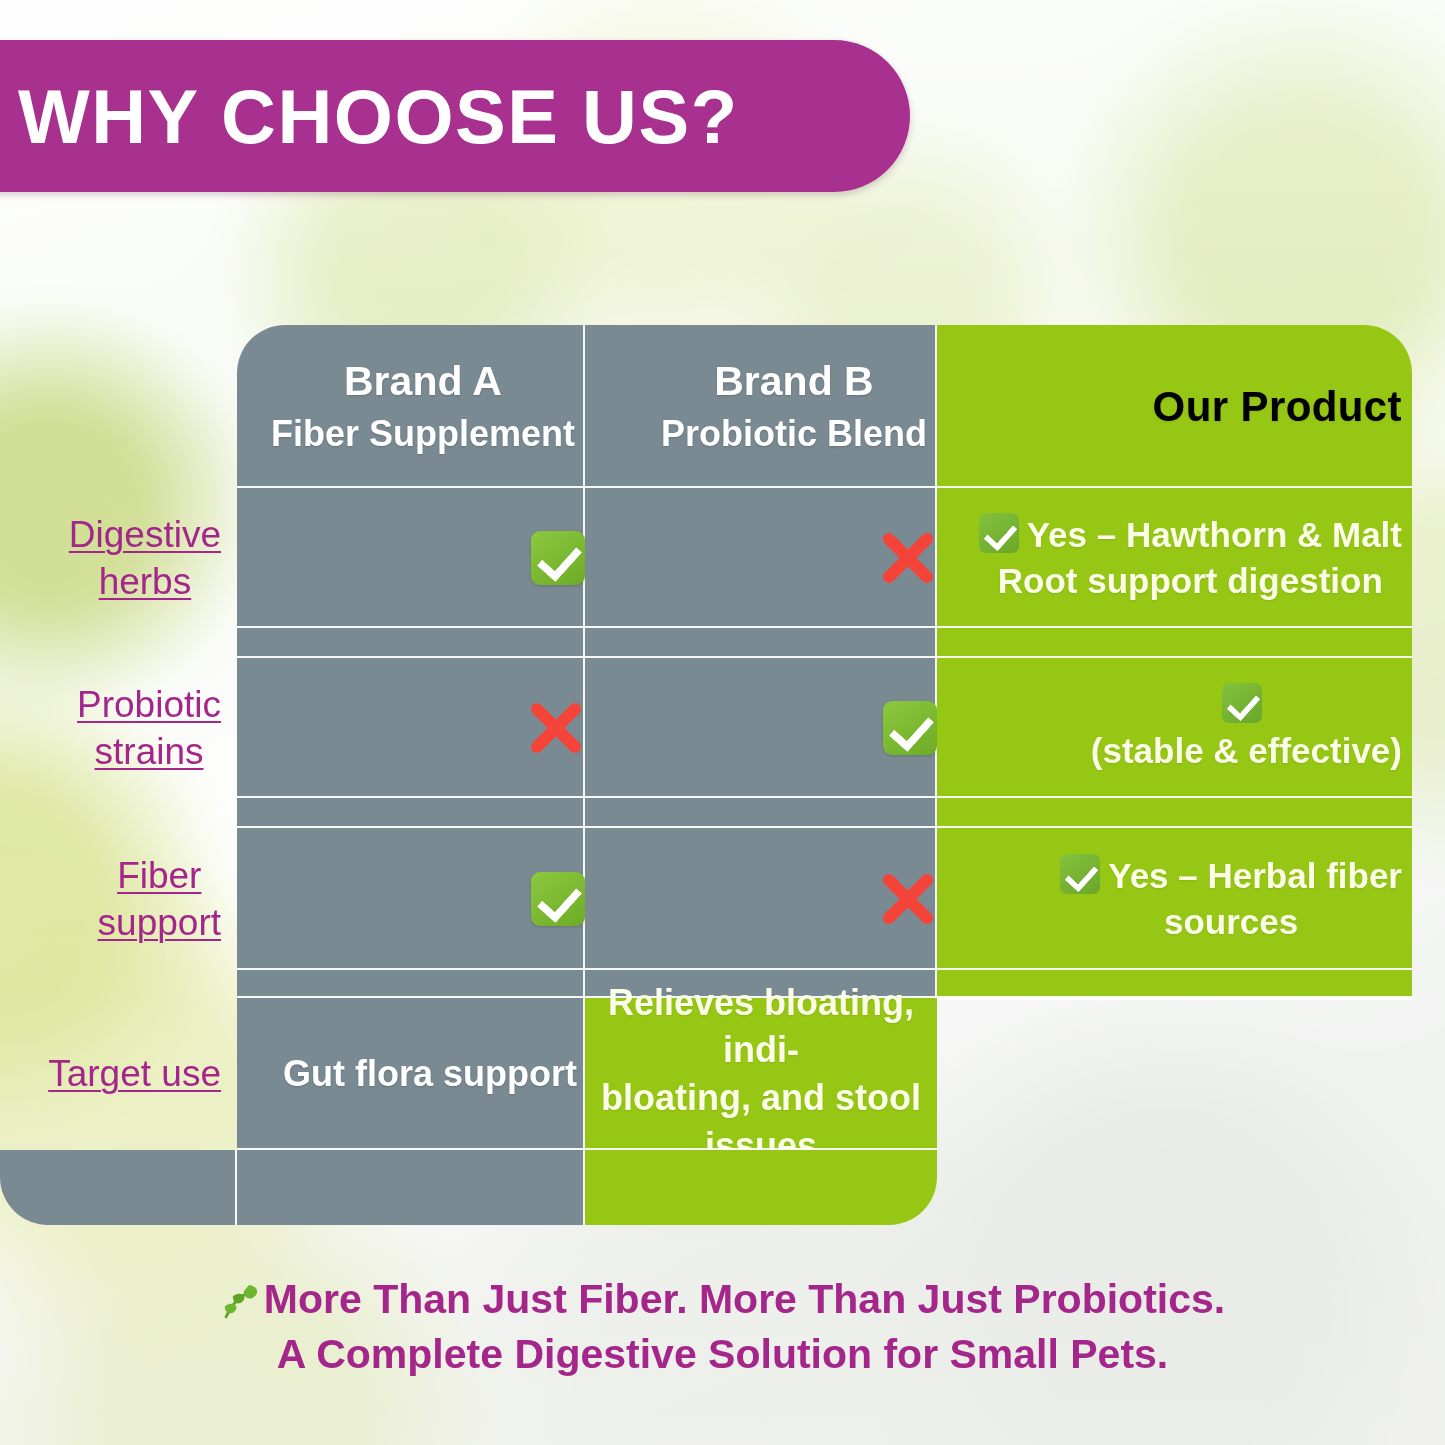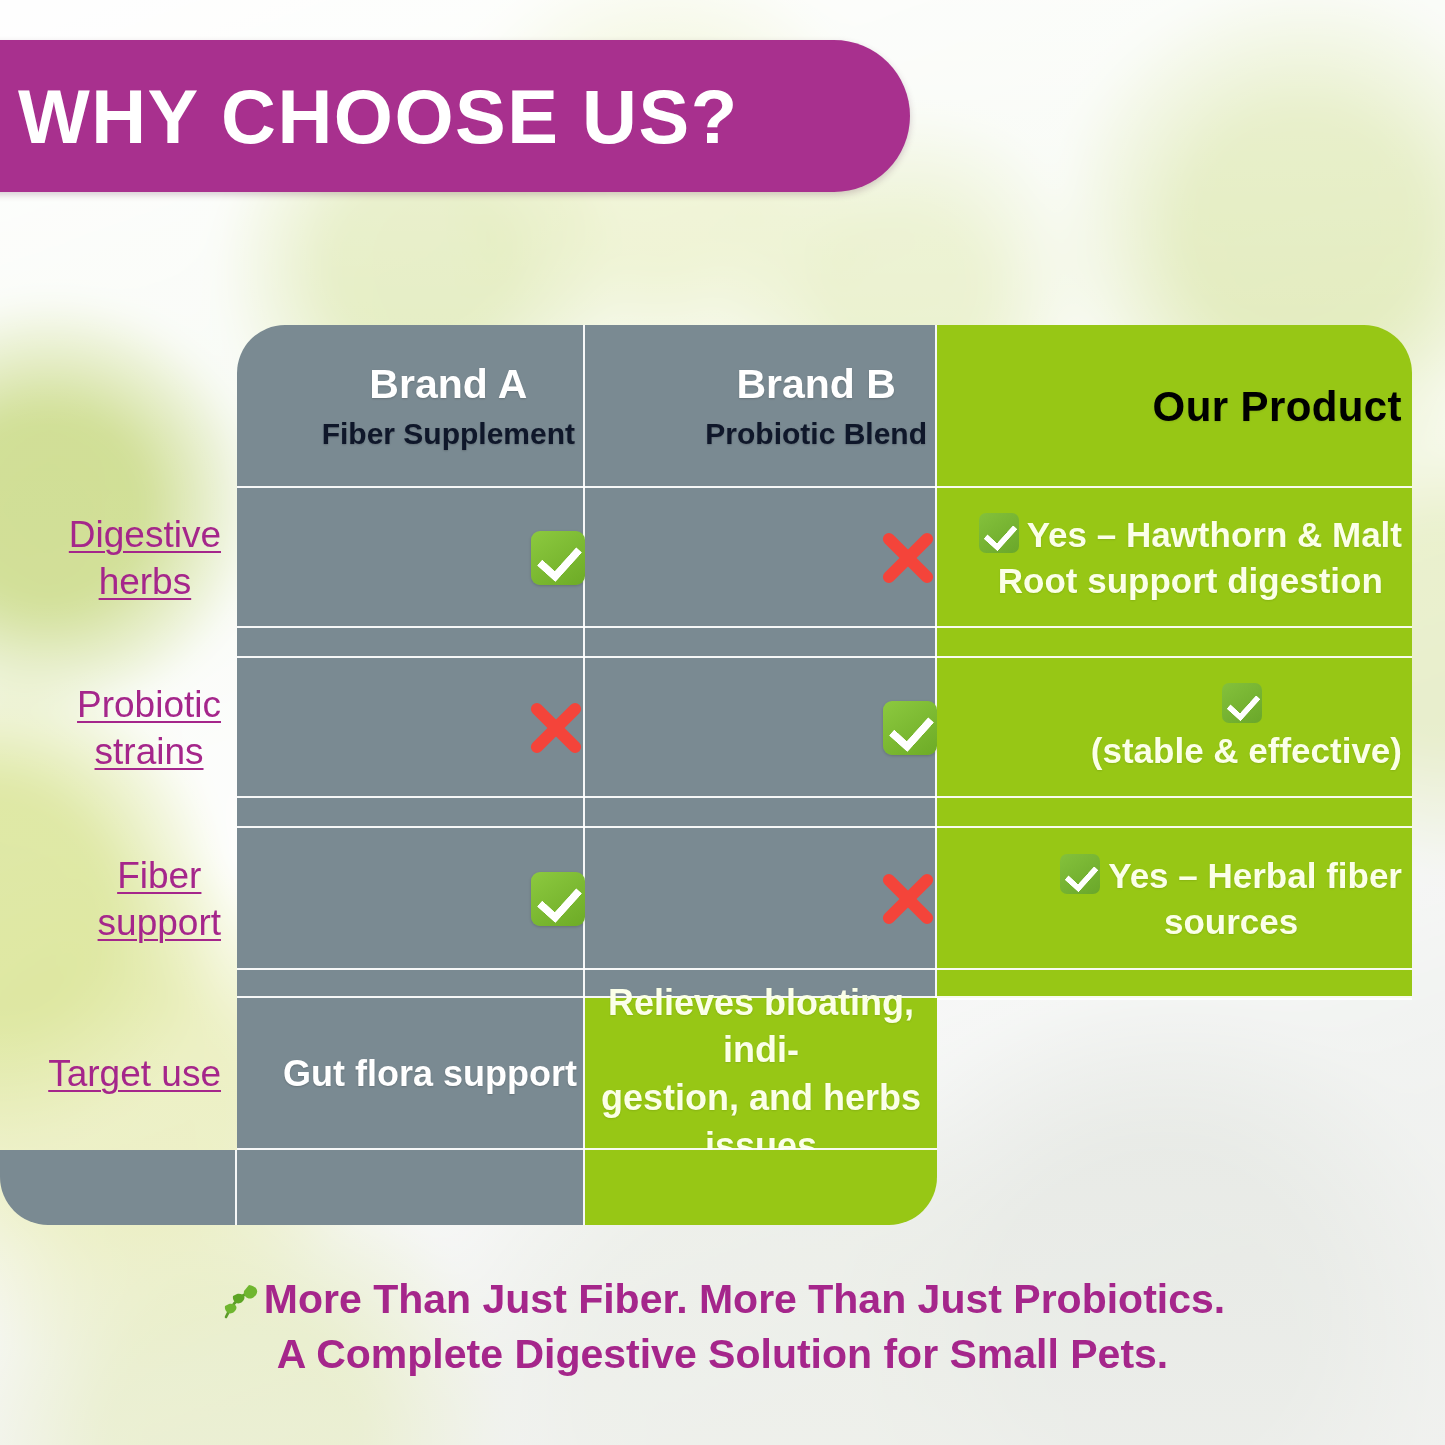"Fiber Supplement" .head-sub { color: #0f172a -> #ffffff; font-size: 30px -> 36px }
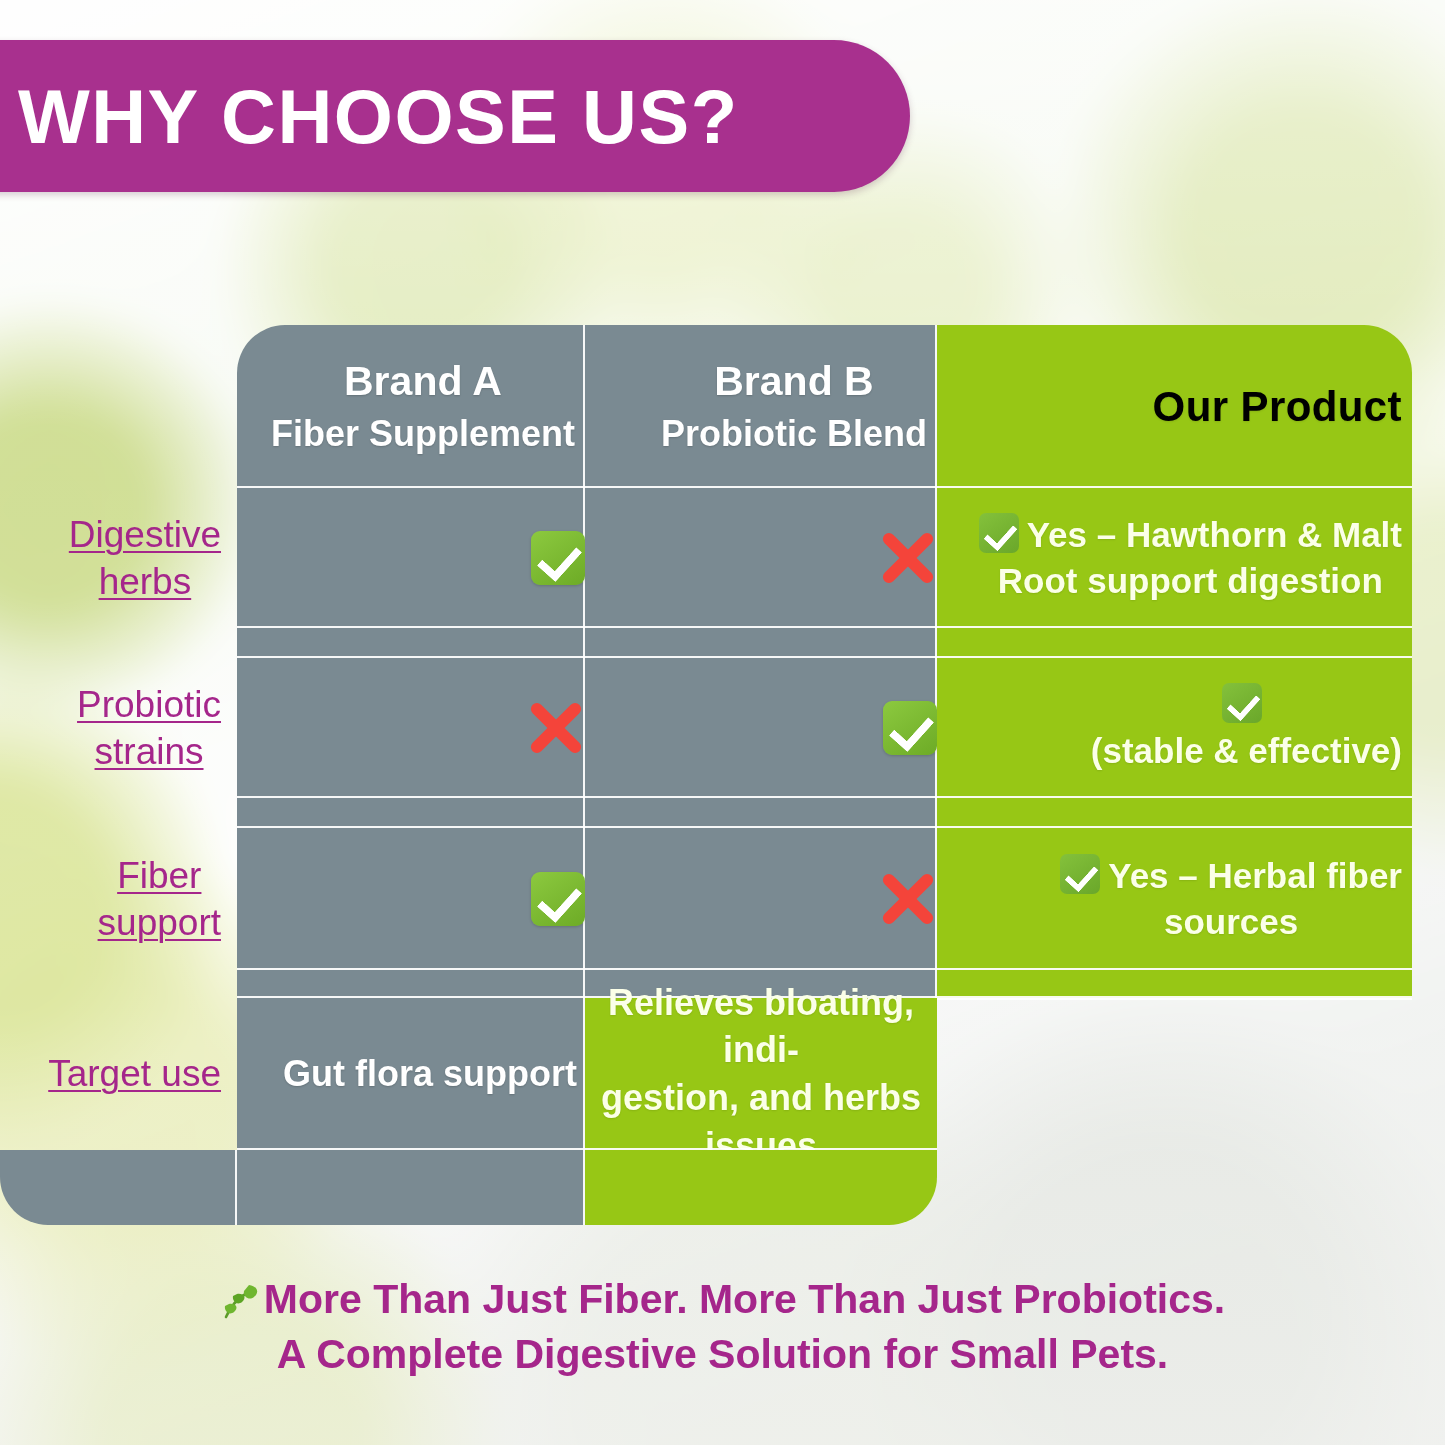"gestion, and herbs" span { text: gestion, and herbs -> bloating, and stool }
